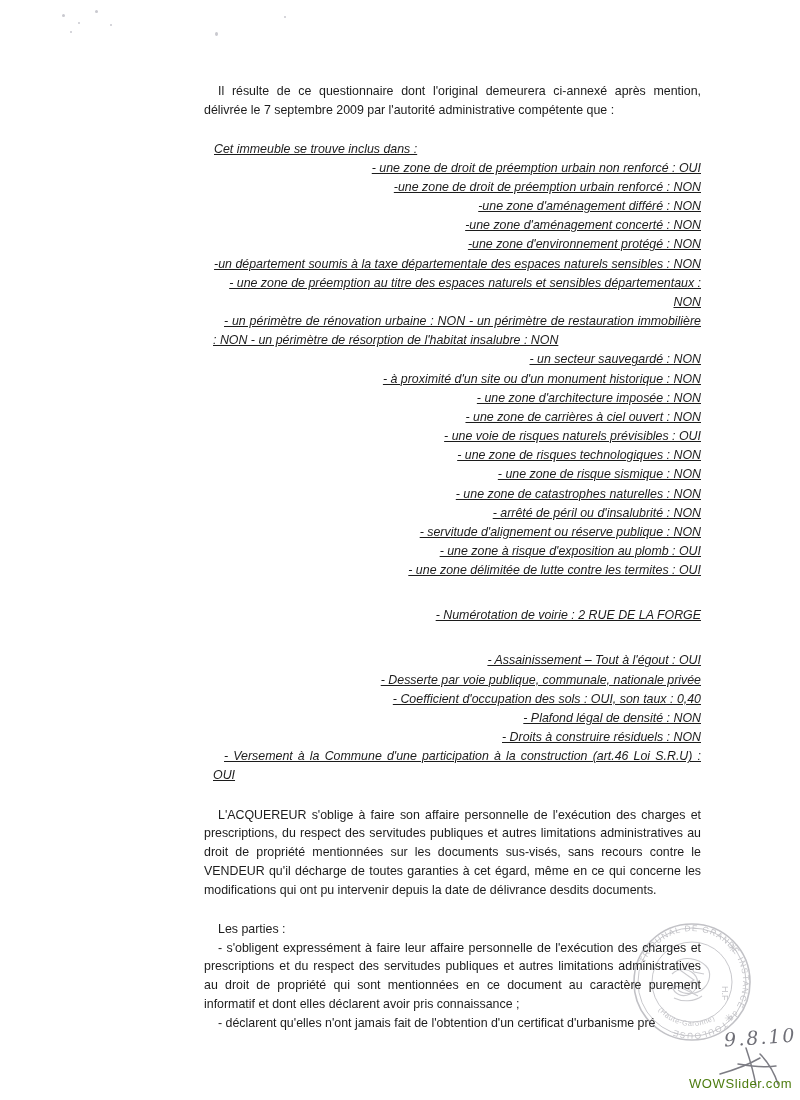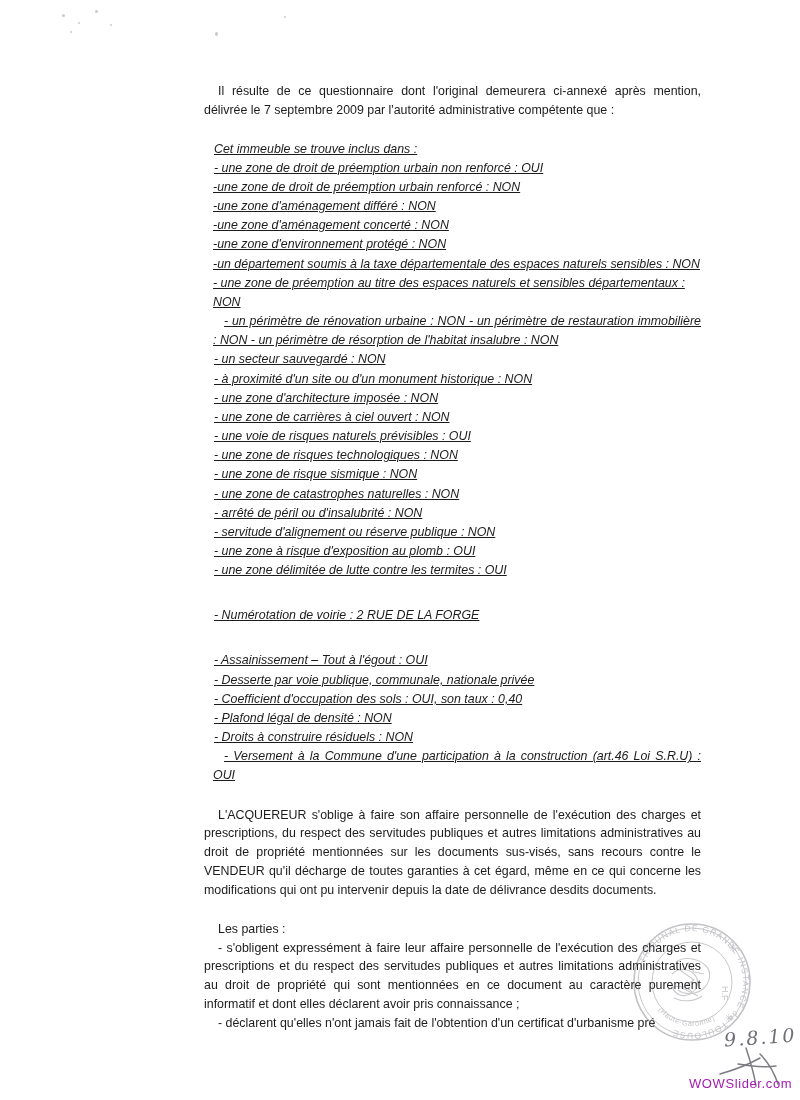"- une zone de droit" .item { text-align: left -> right }
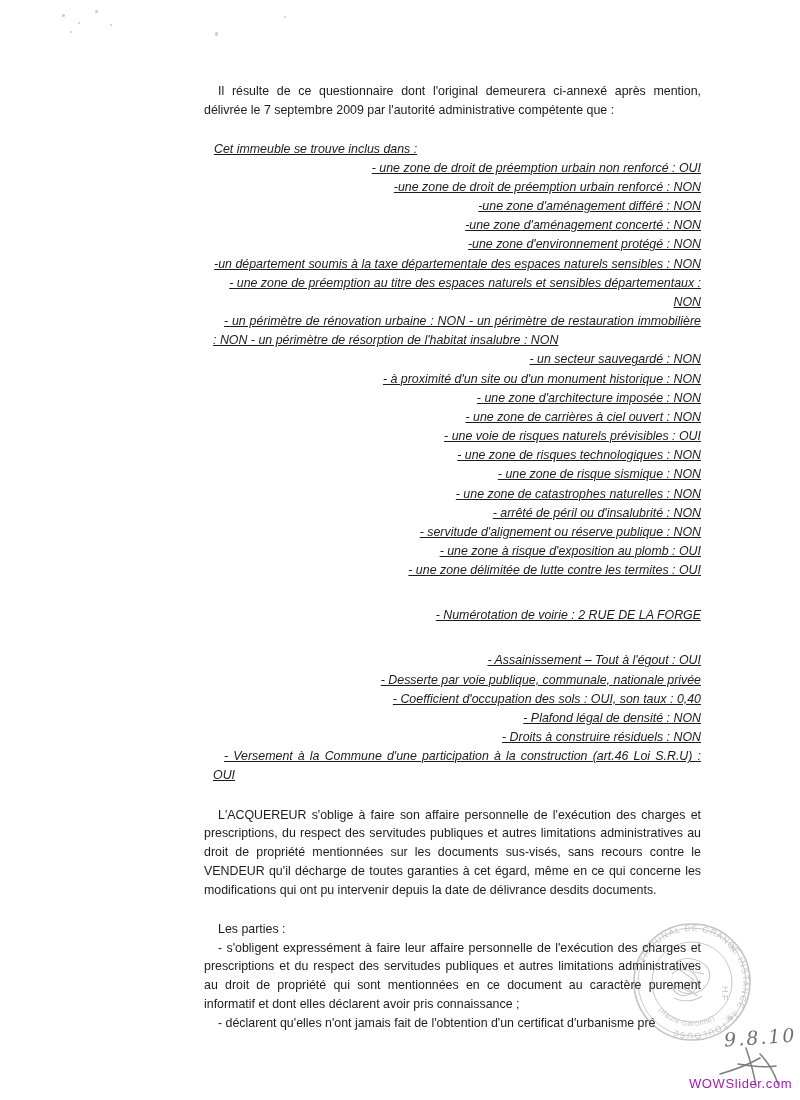"WOWSlider.com" .watermark { color: #a21caf -> #4d7c0f }
